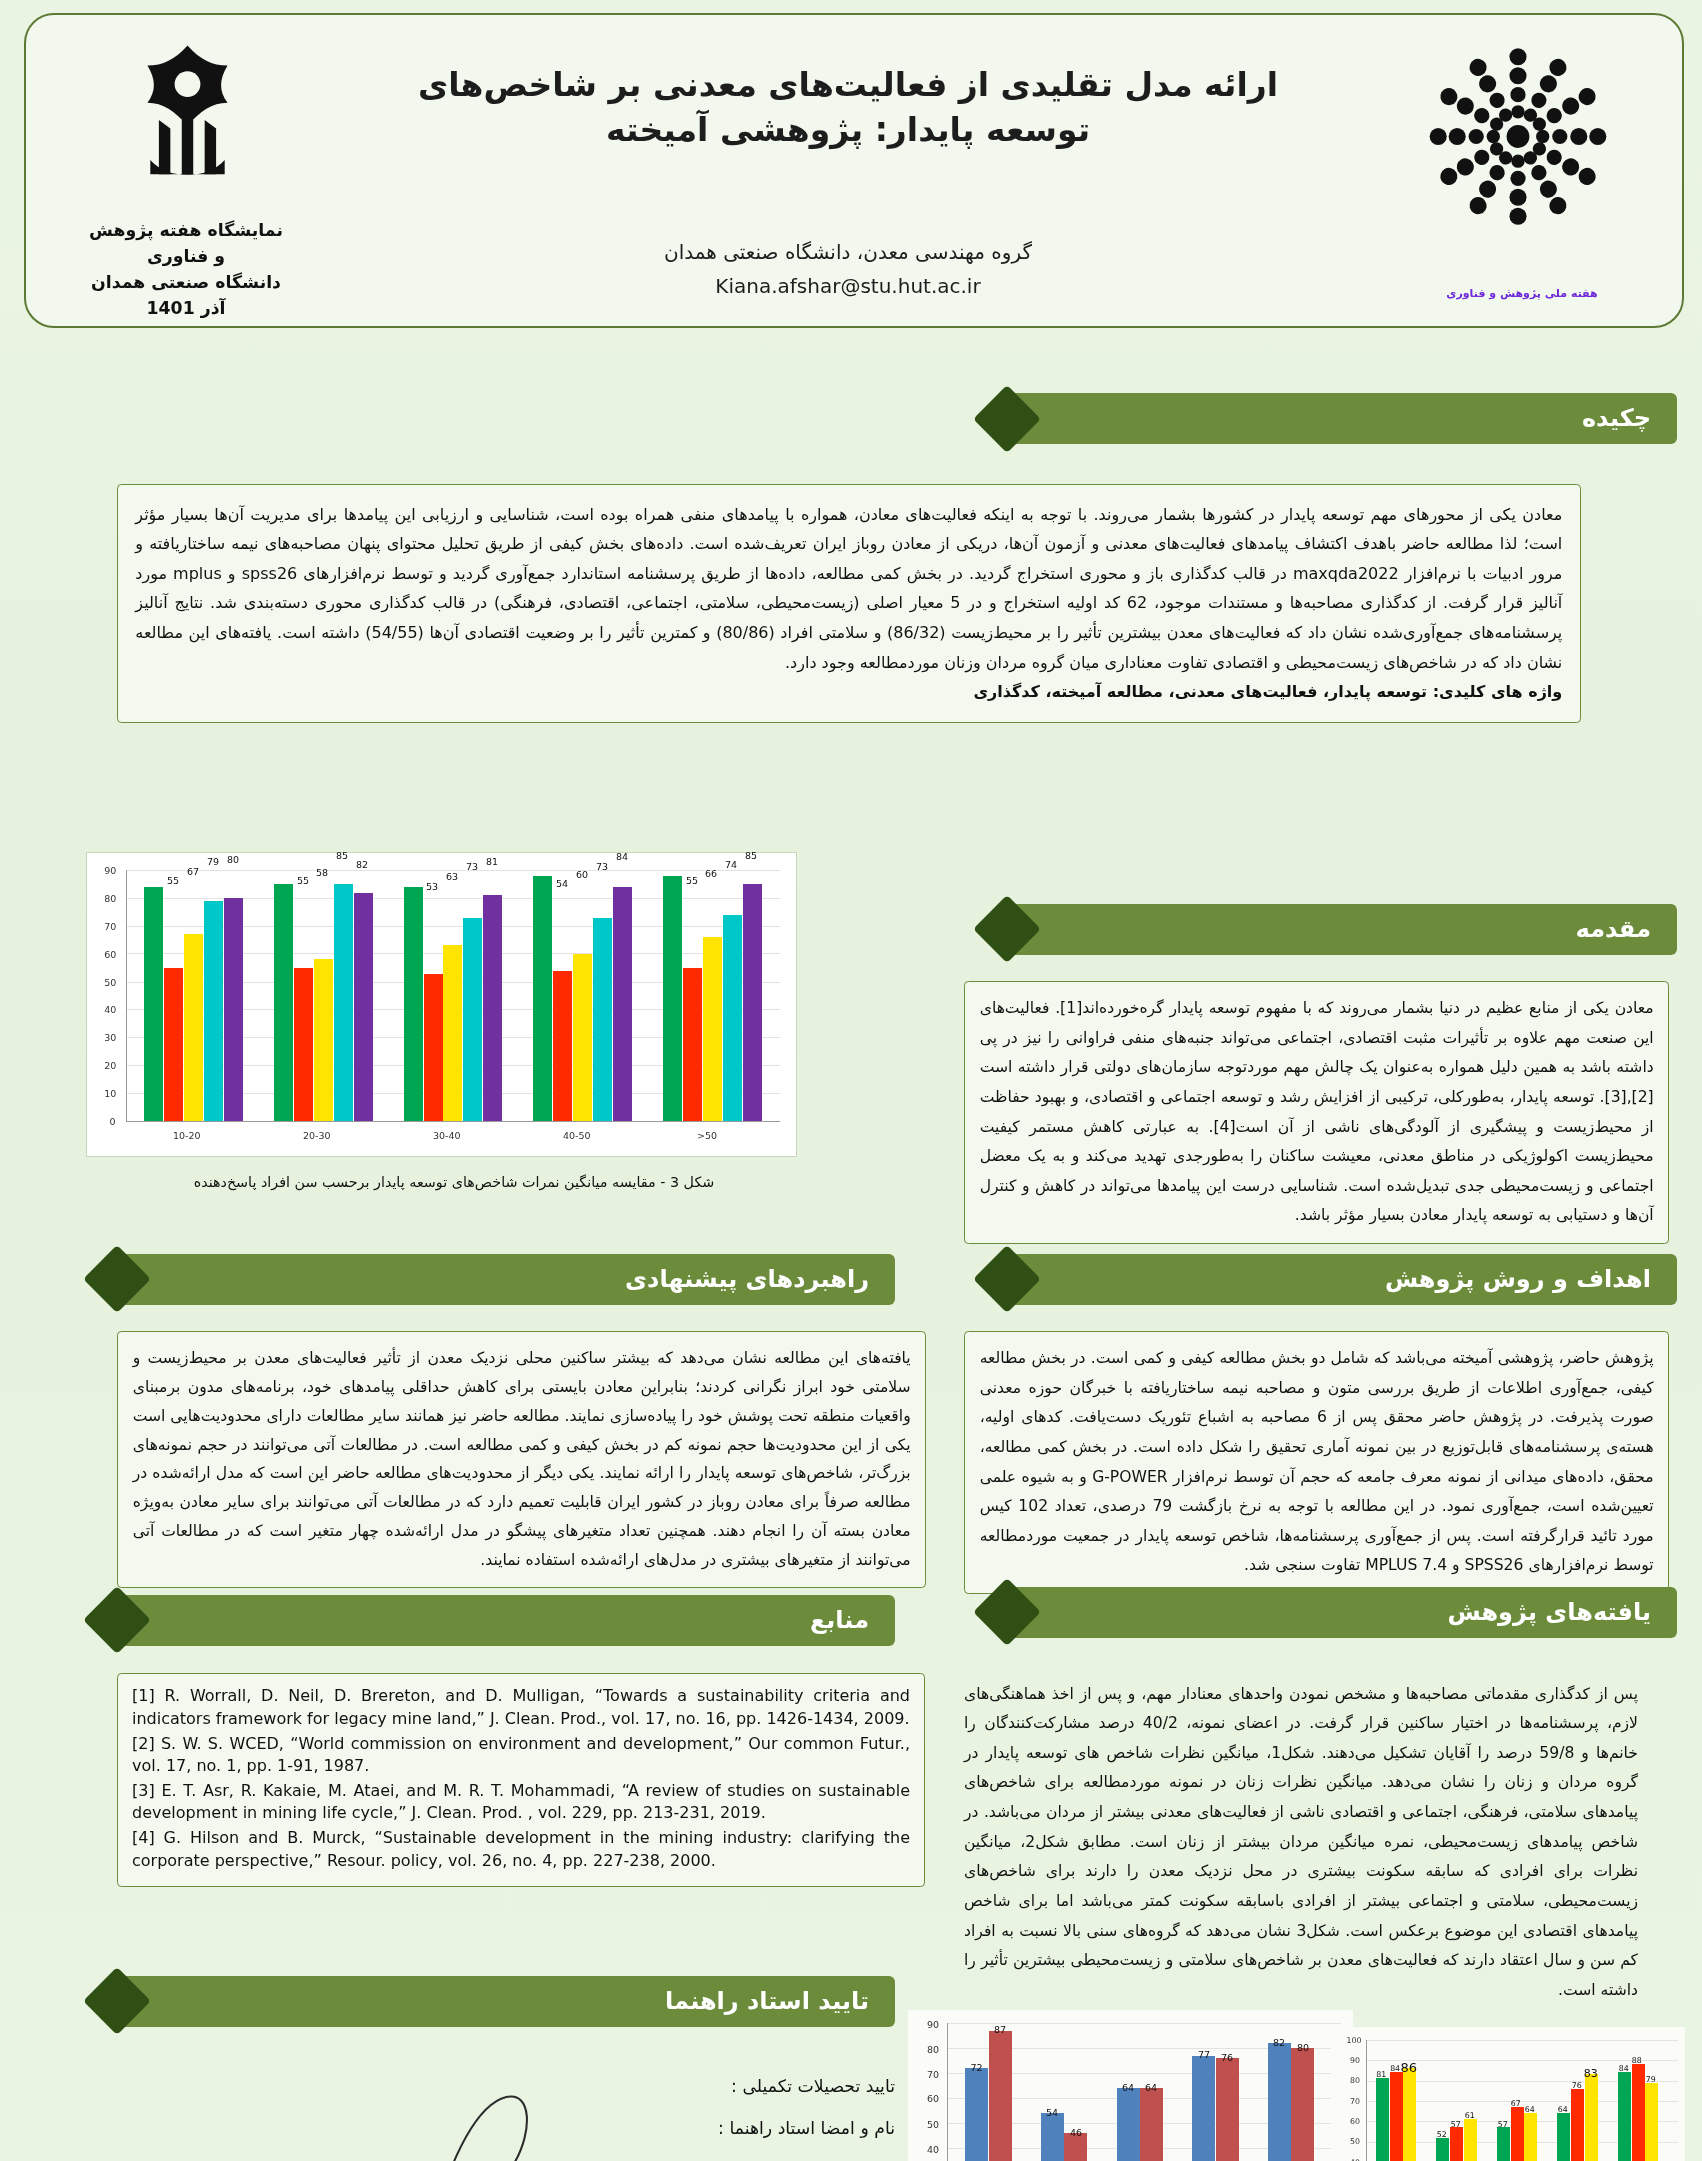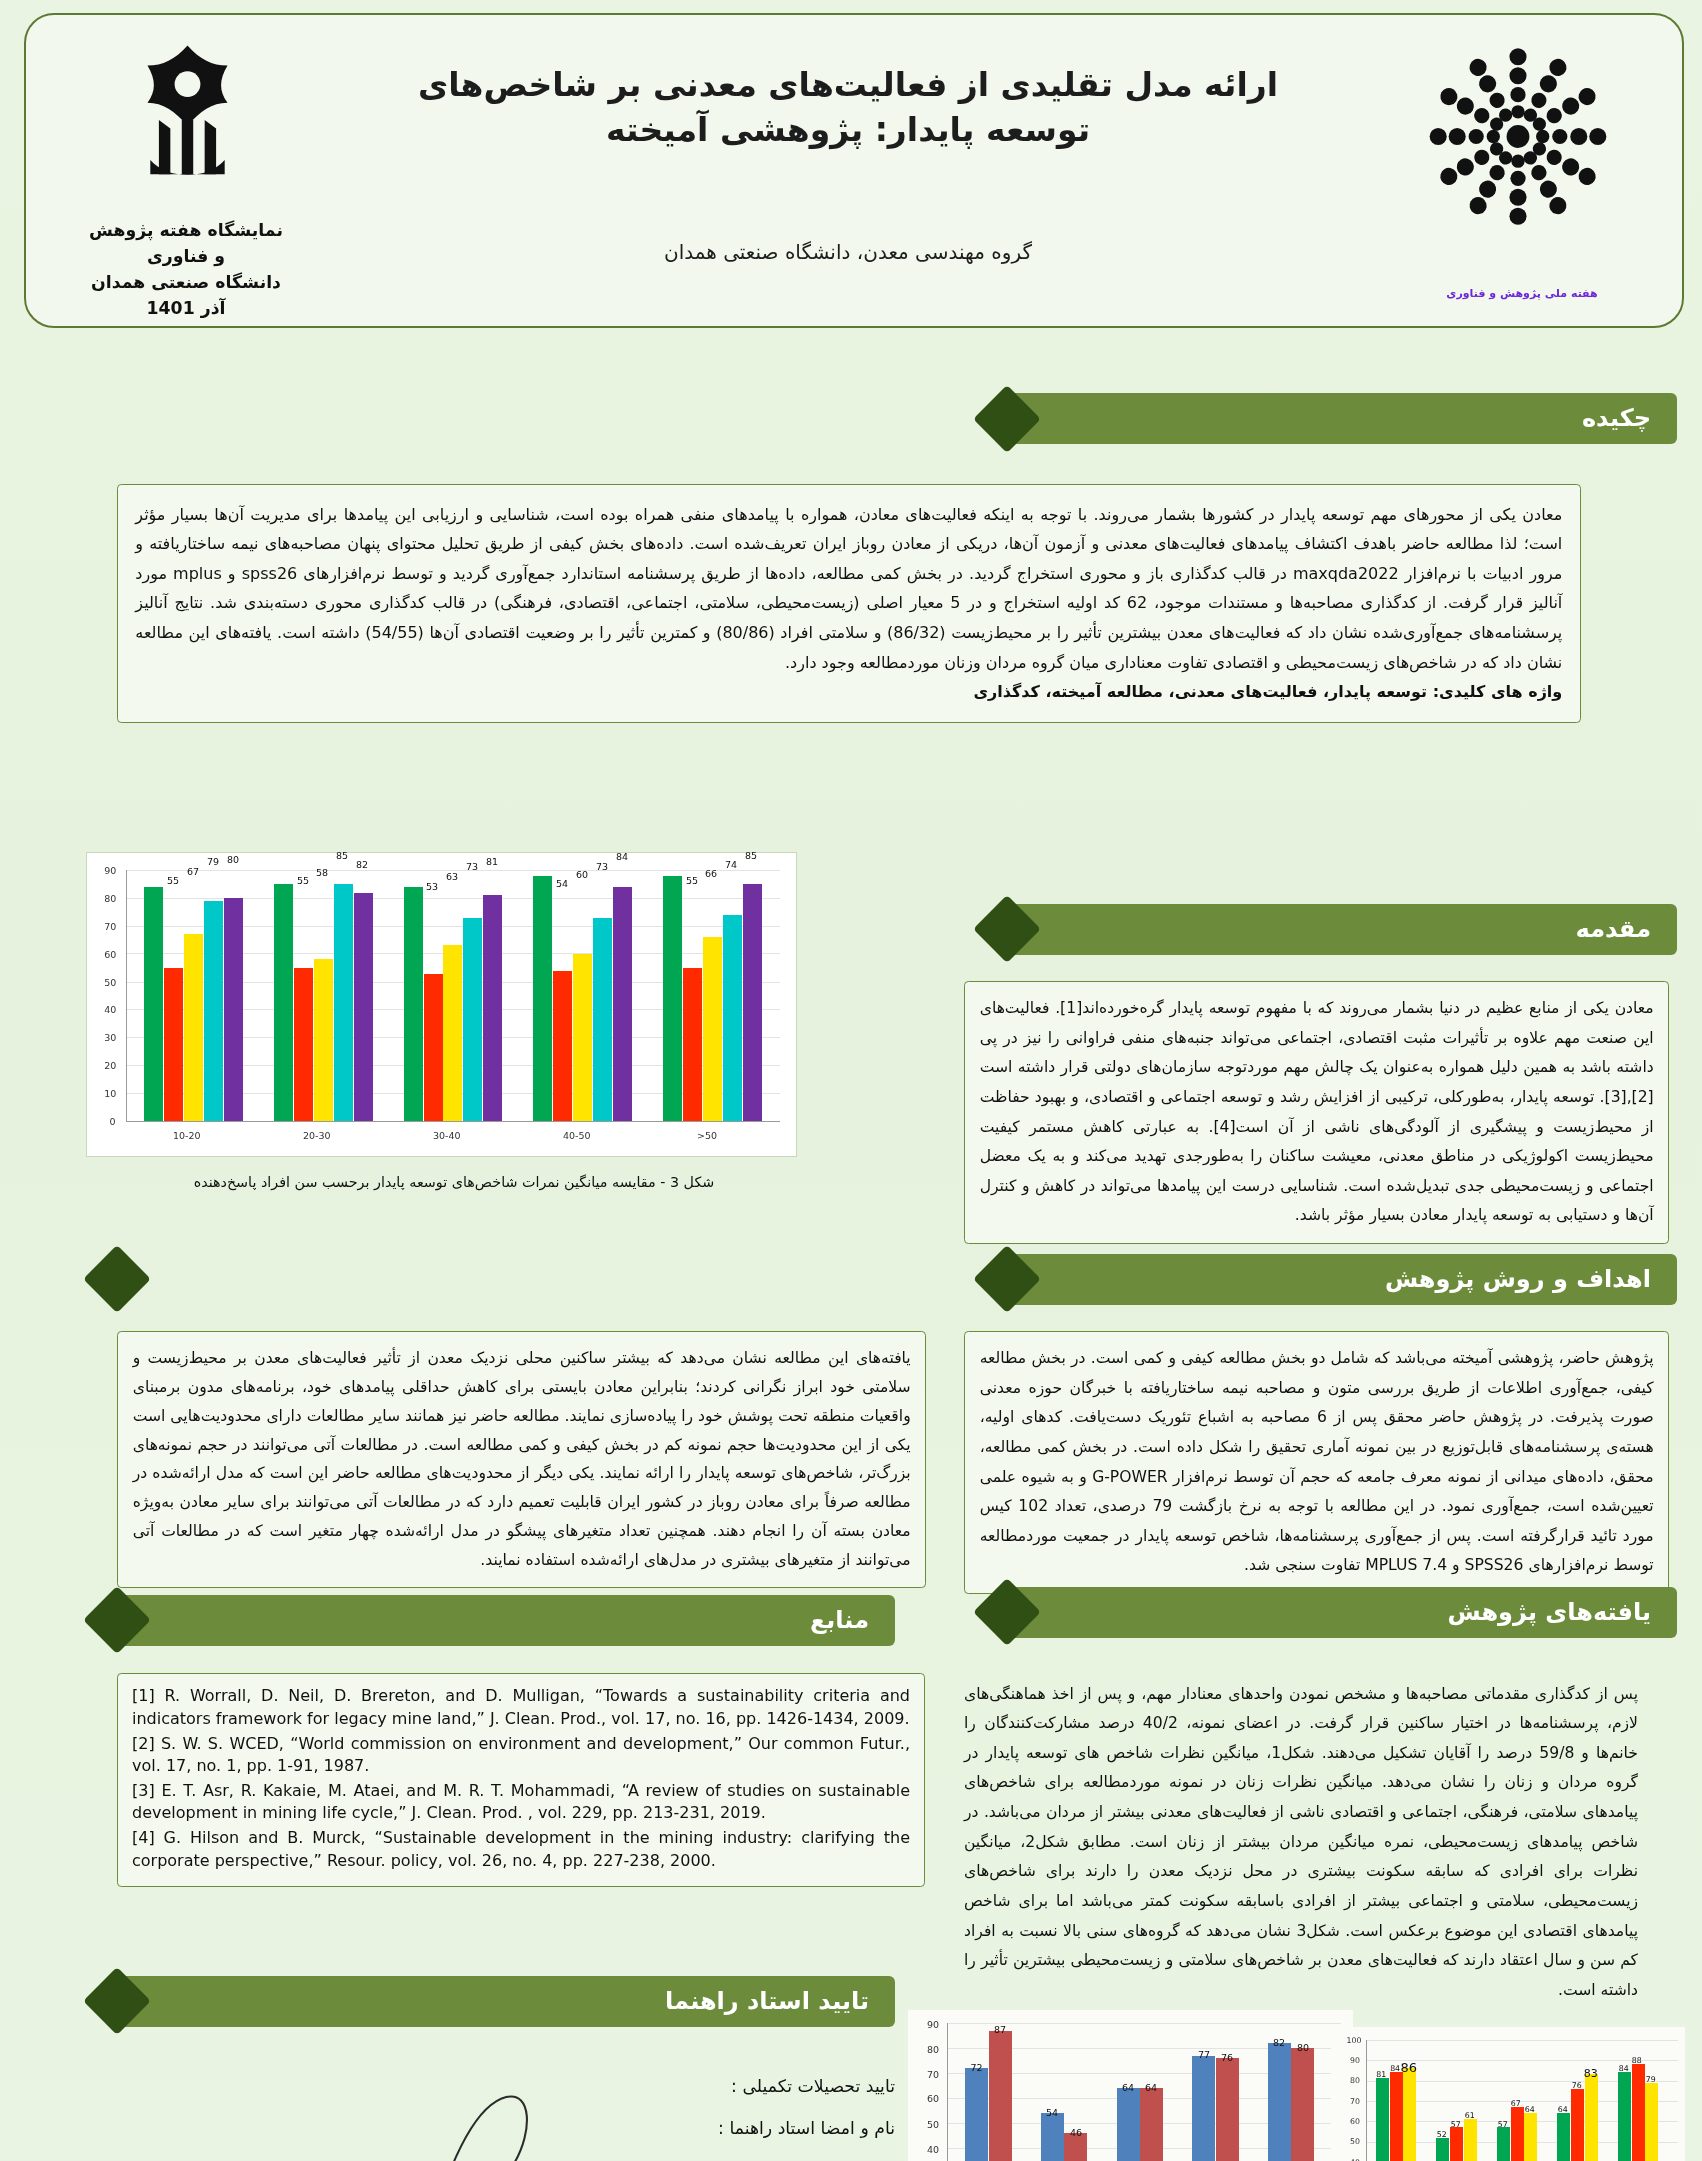"Kiana.afshar@stu.hut.ac.ir" div.hdr-email { html: none -> <div>Kiana.afshar@stu.hut.ac.ir</div> }
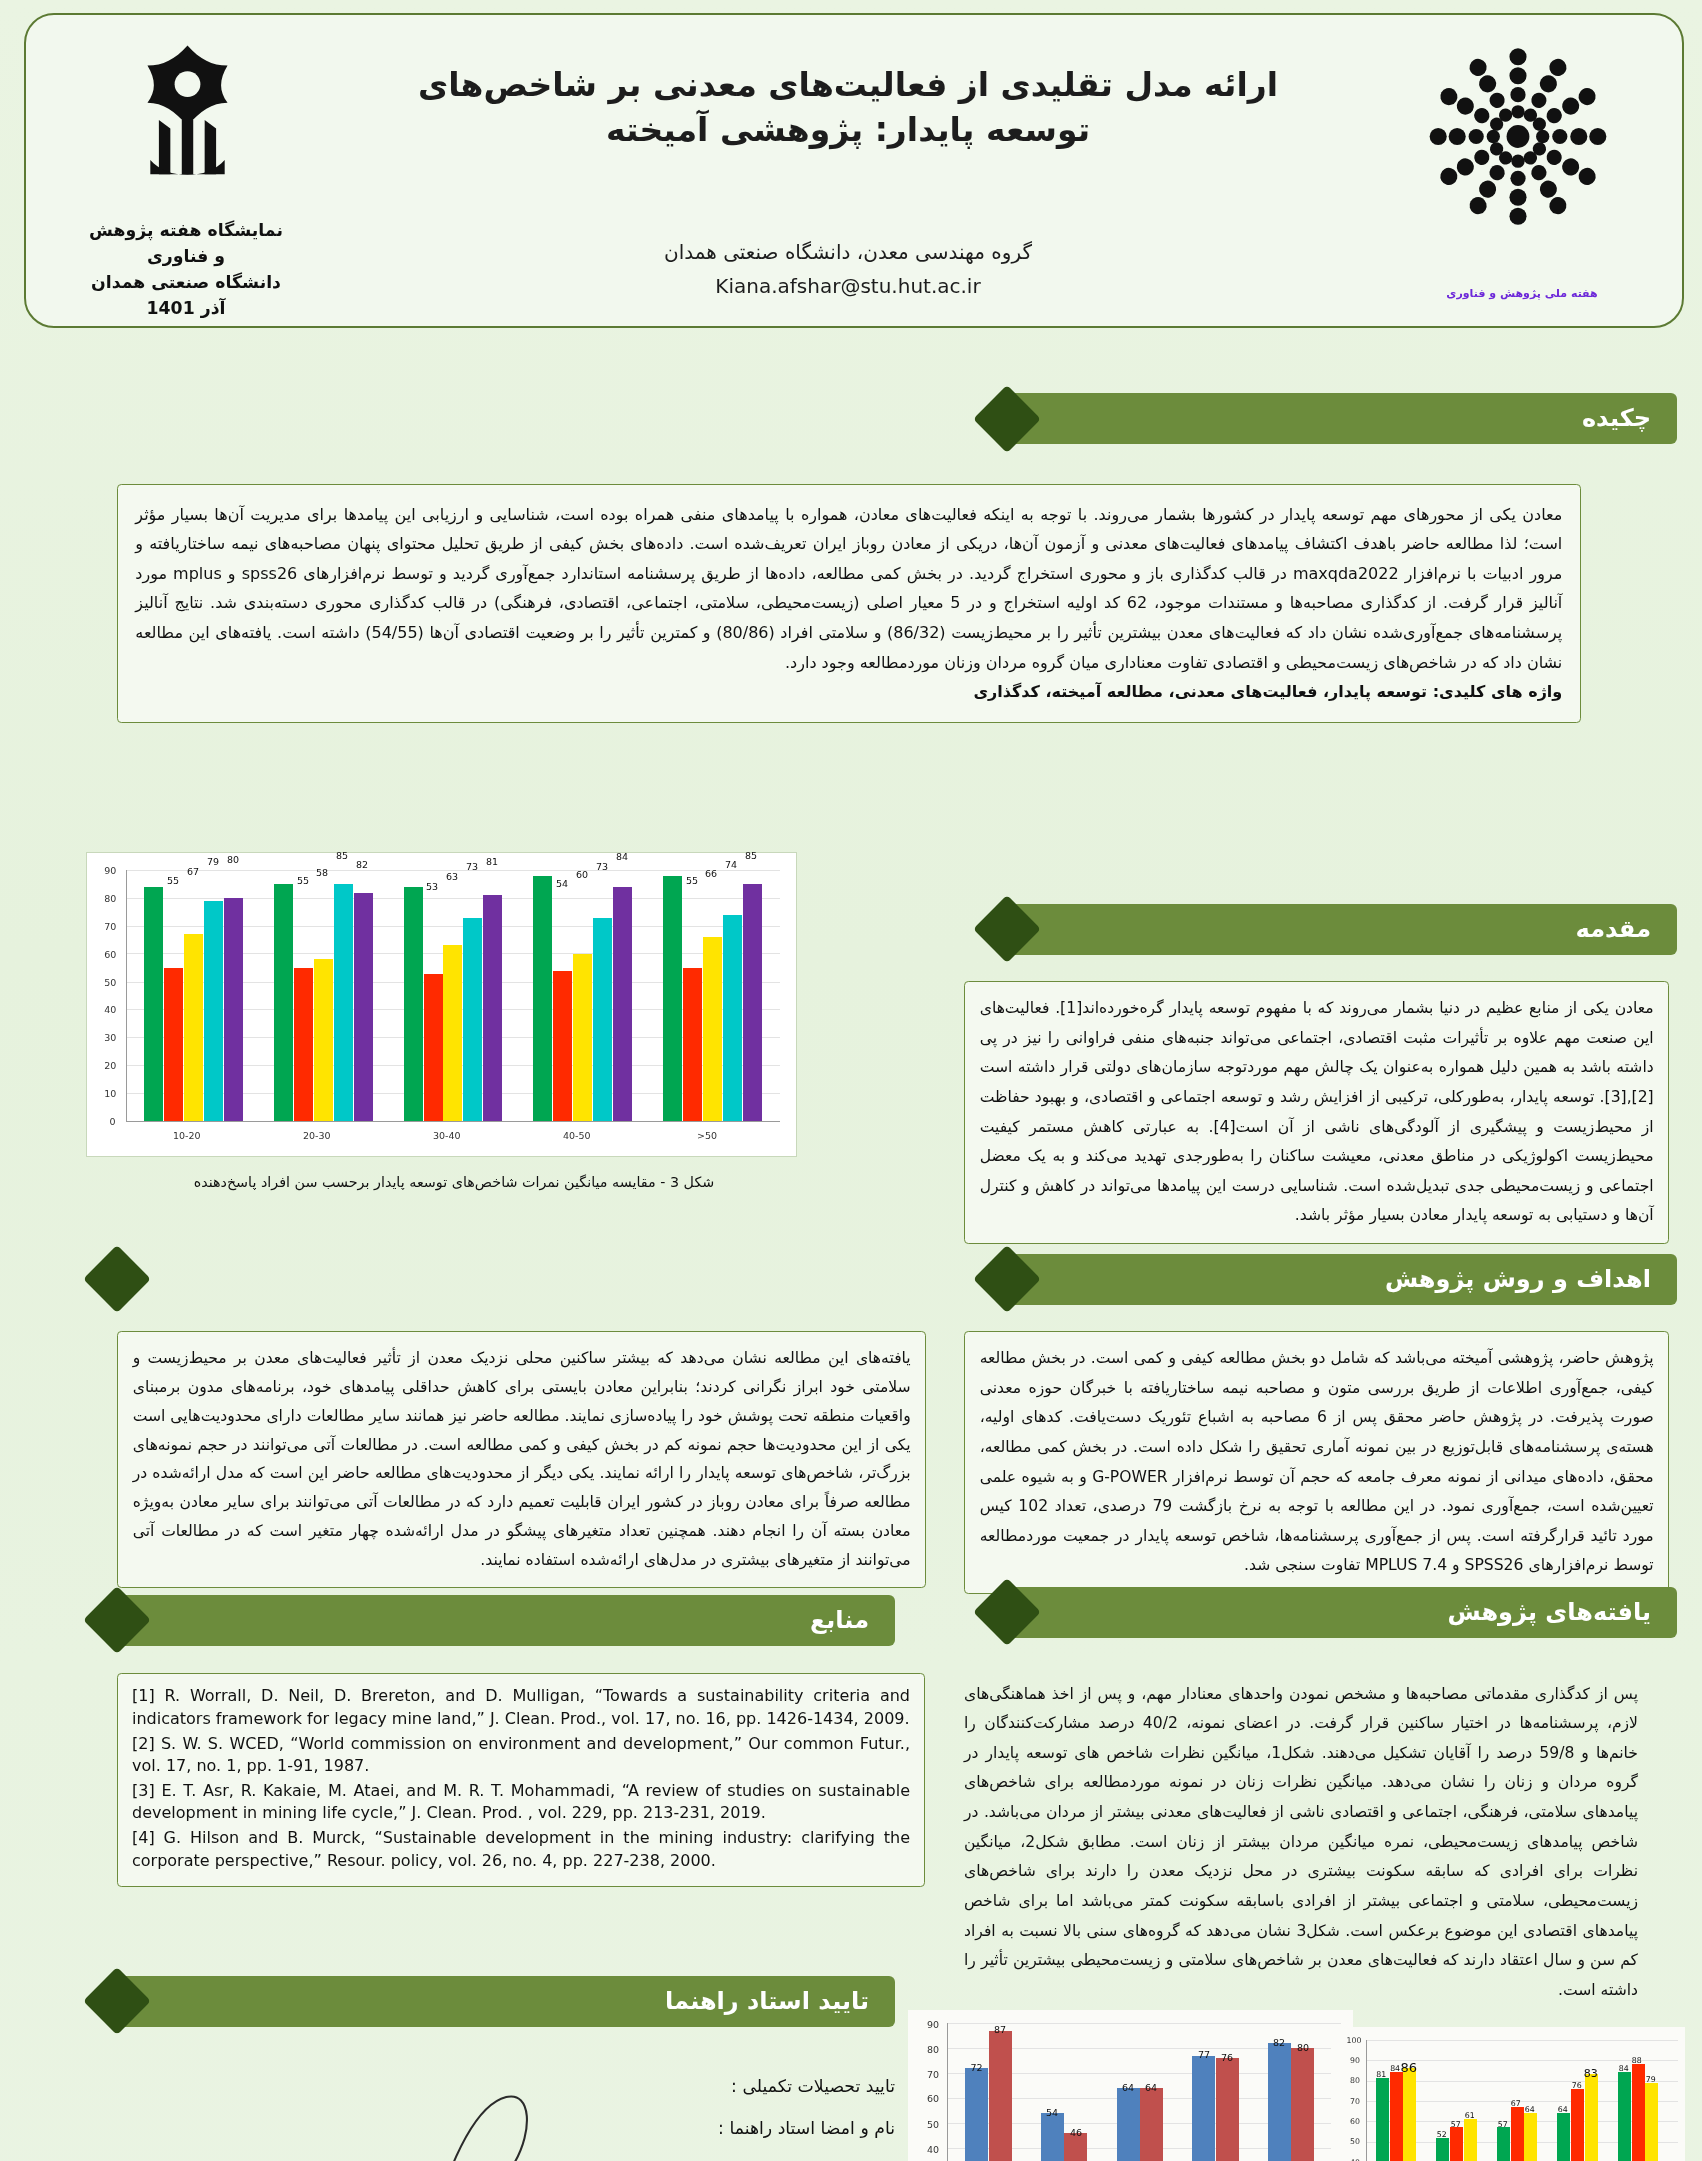"راهبردهای پیشنهادی" div.secbar { html: none -> <div> <span>راهبردهای پیشنهادی</span> </div> }
